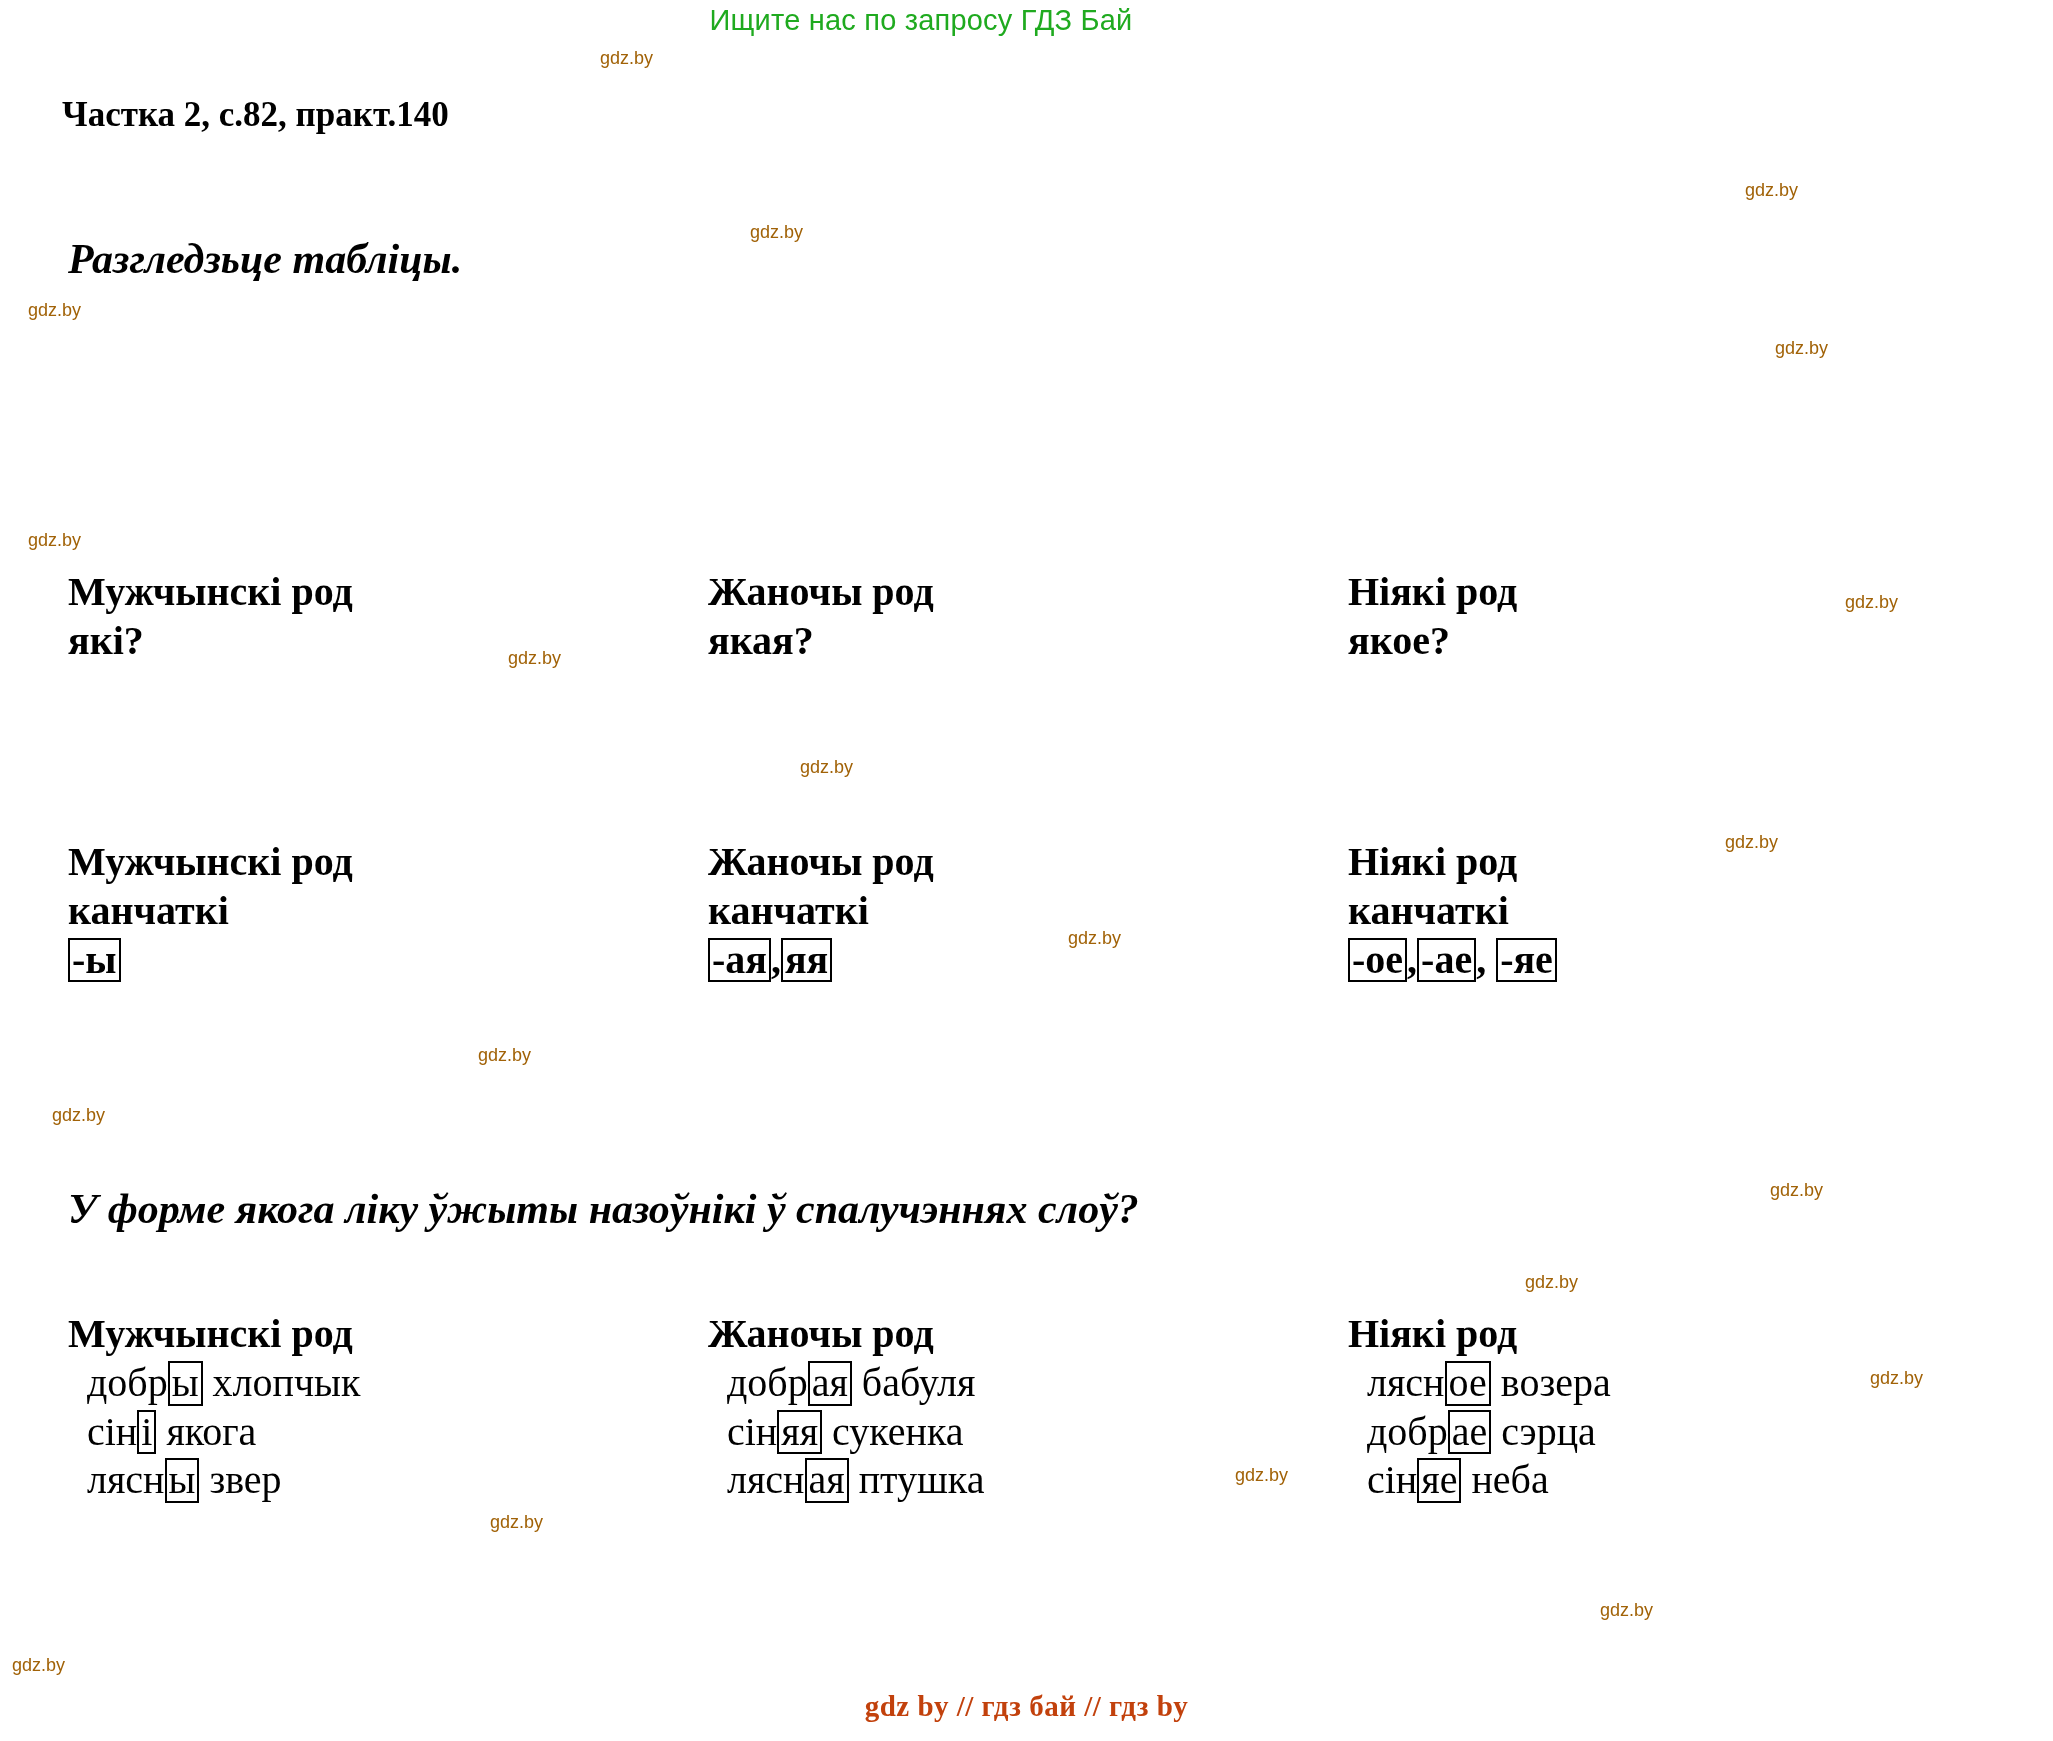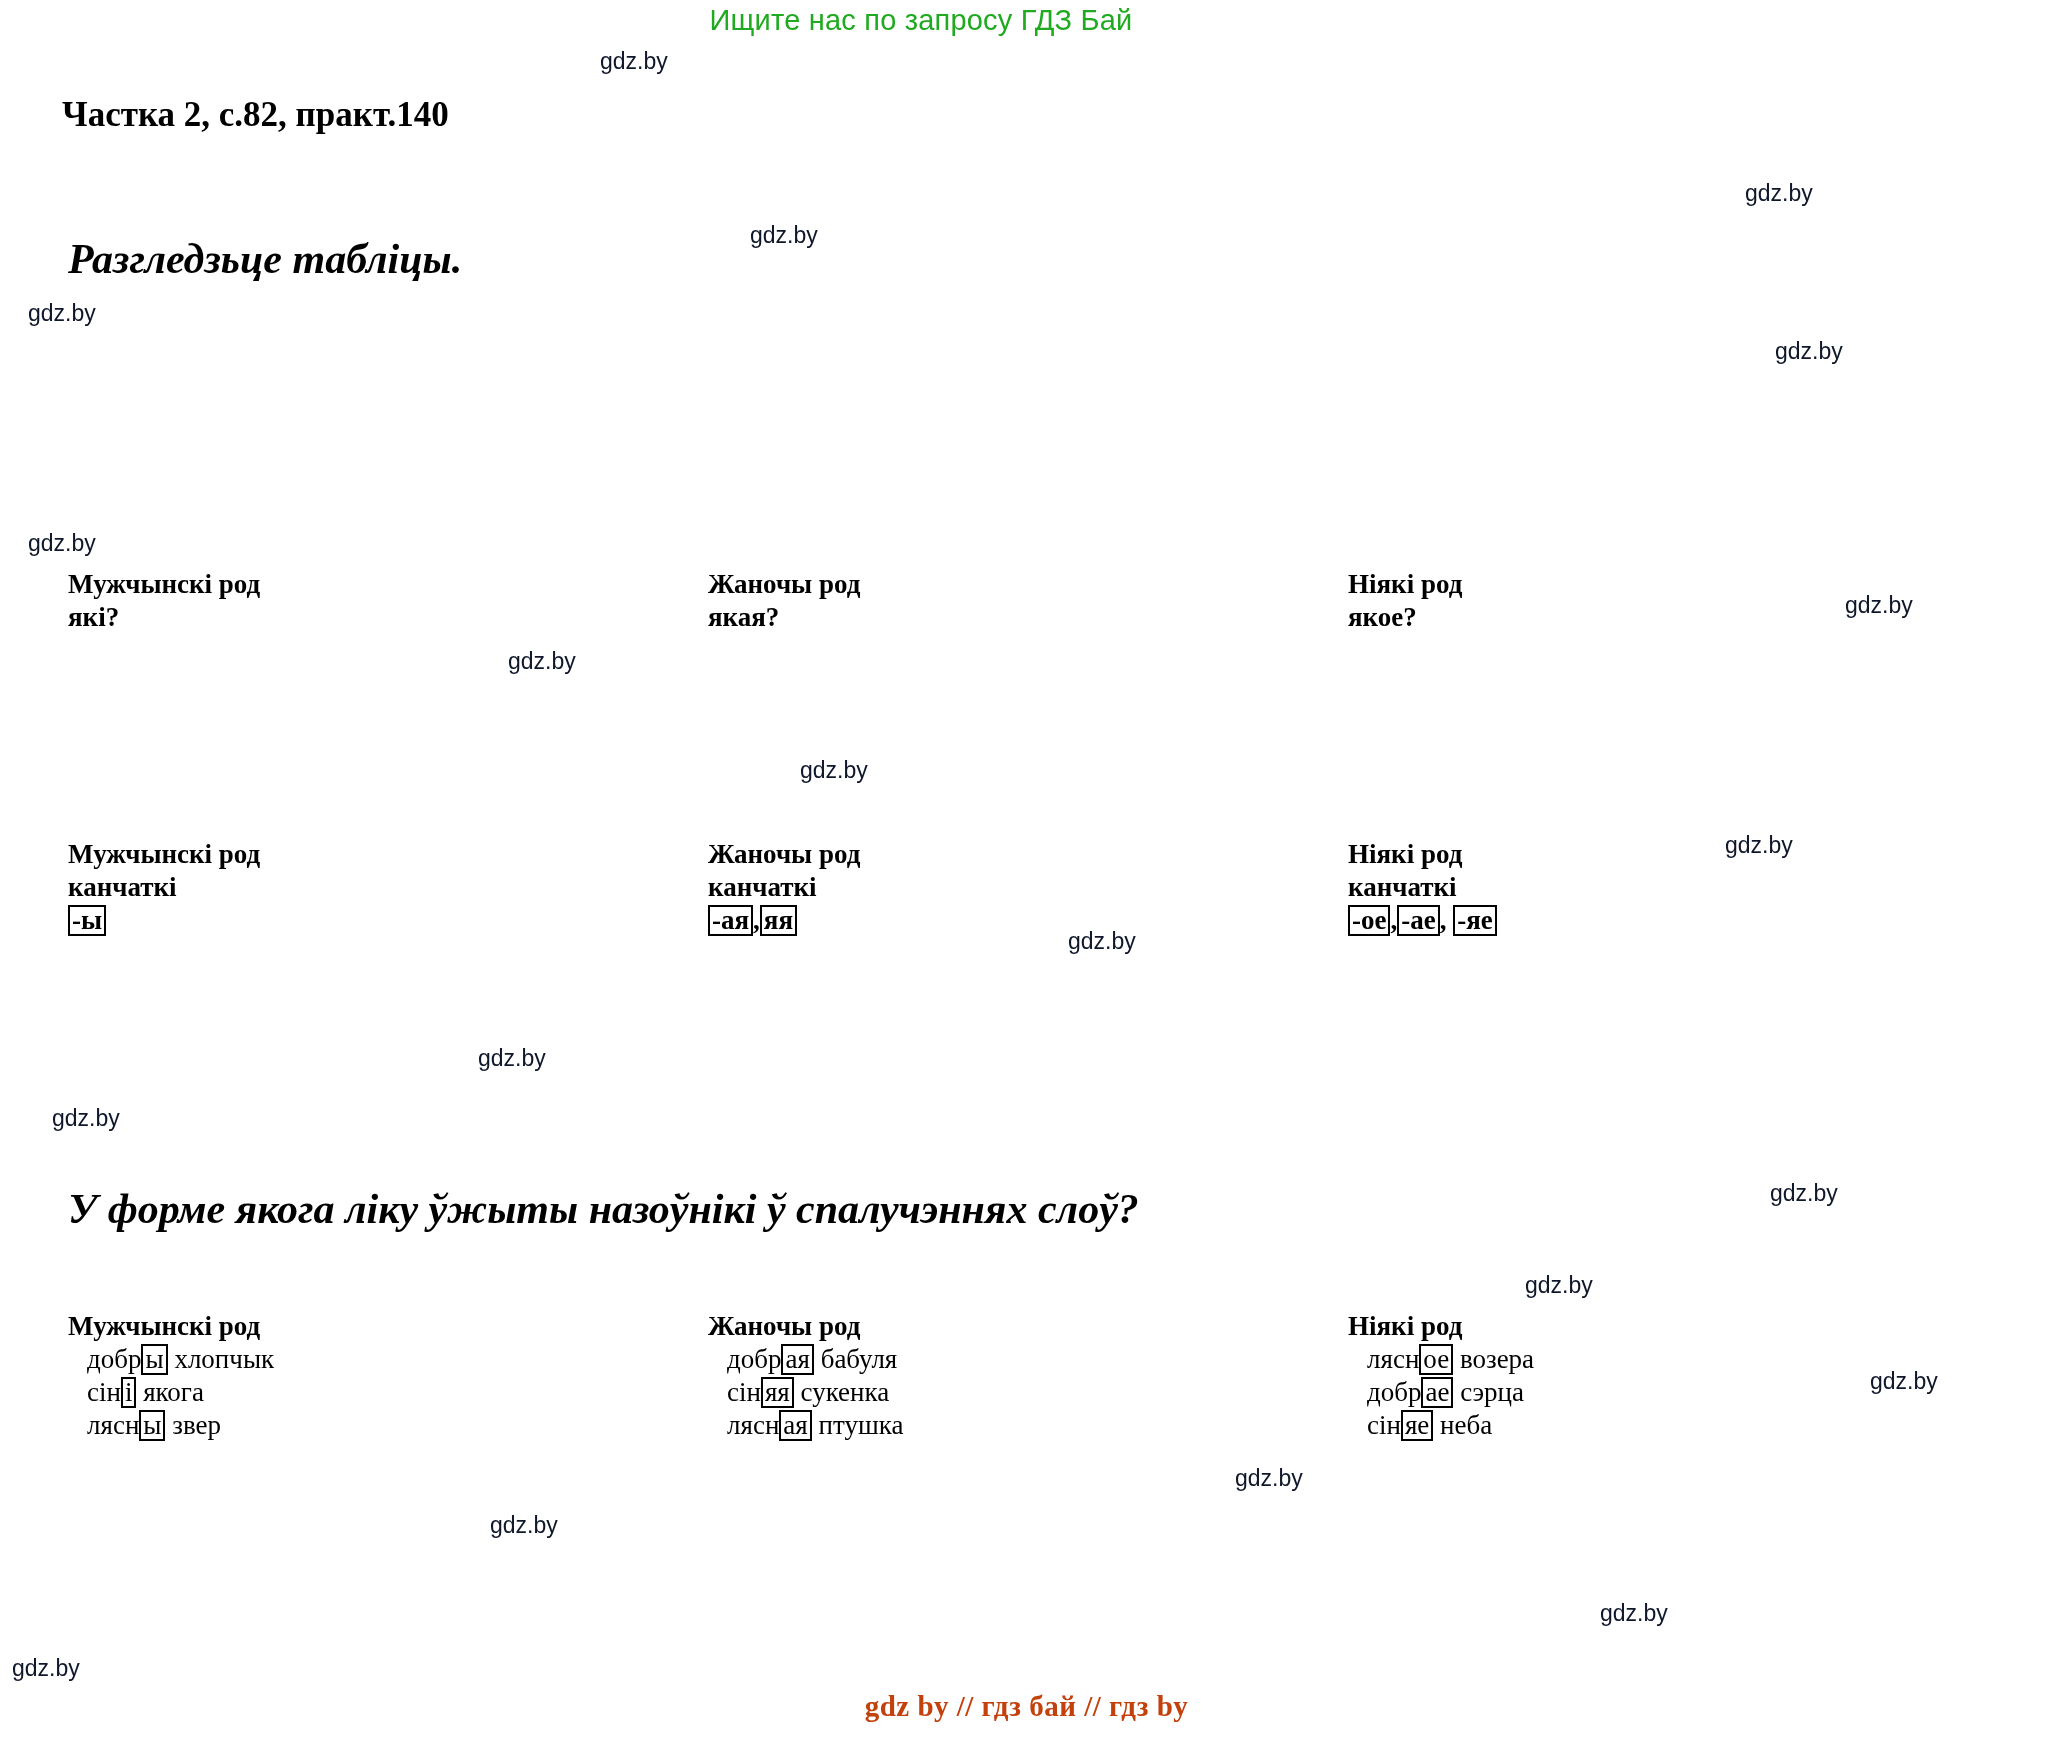"gdz.by" .wm { color: #0f172a -> #a16207; font-size: 23px -> 18px }
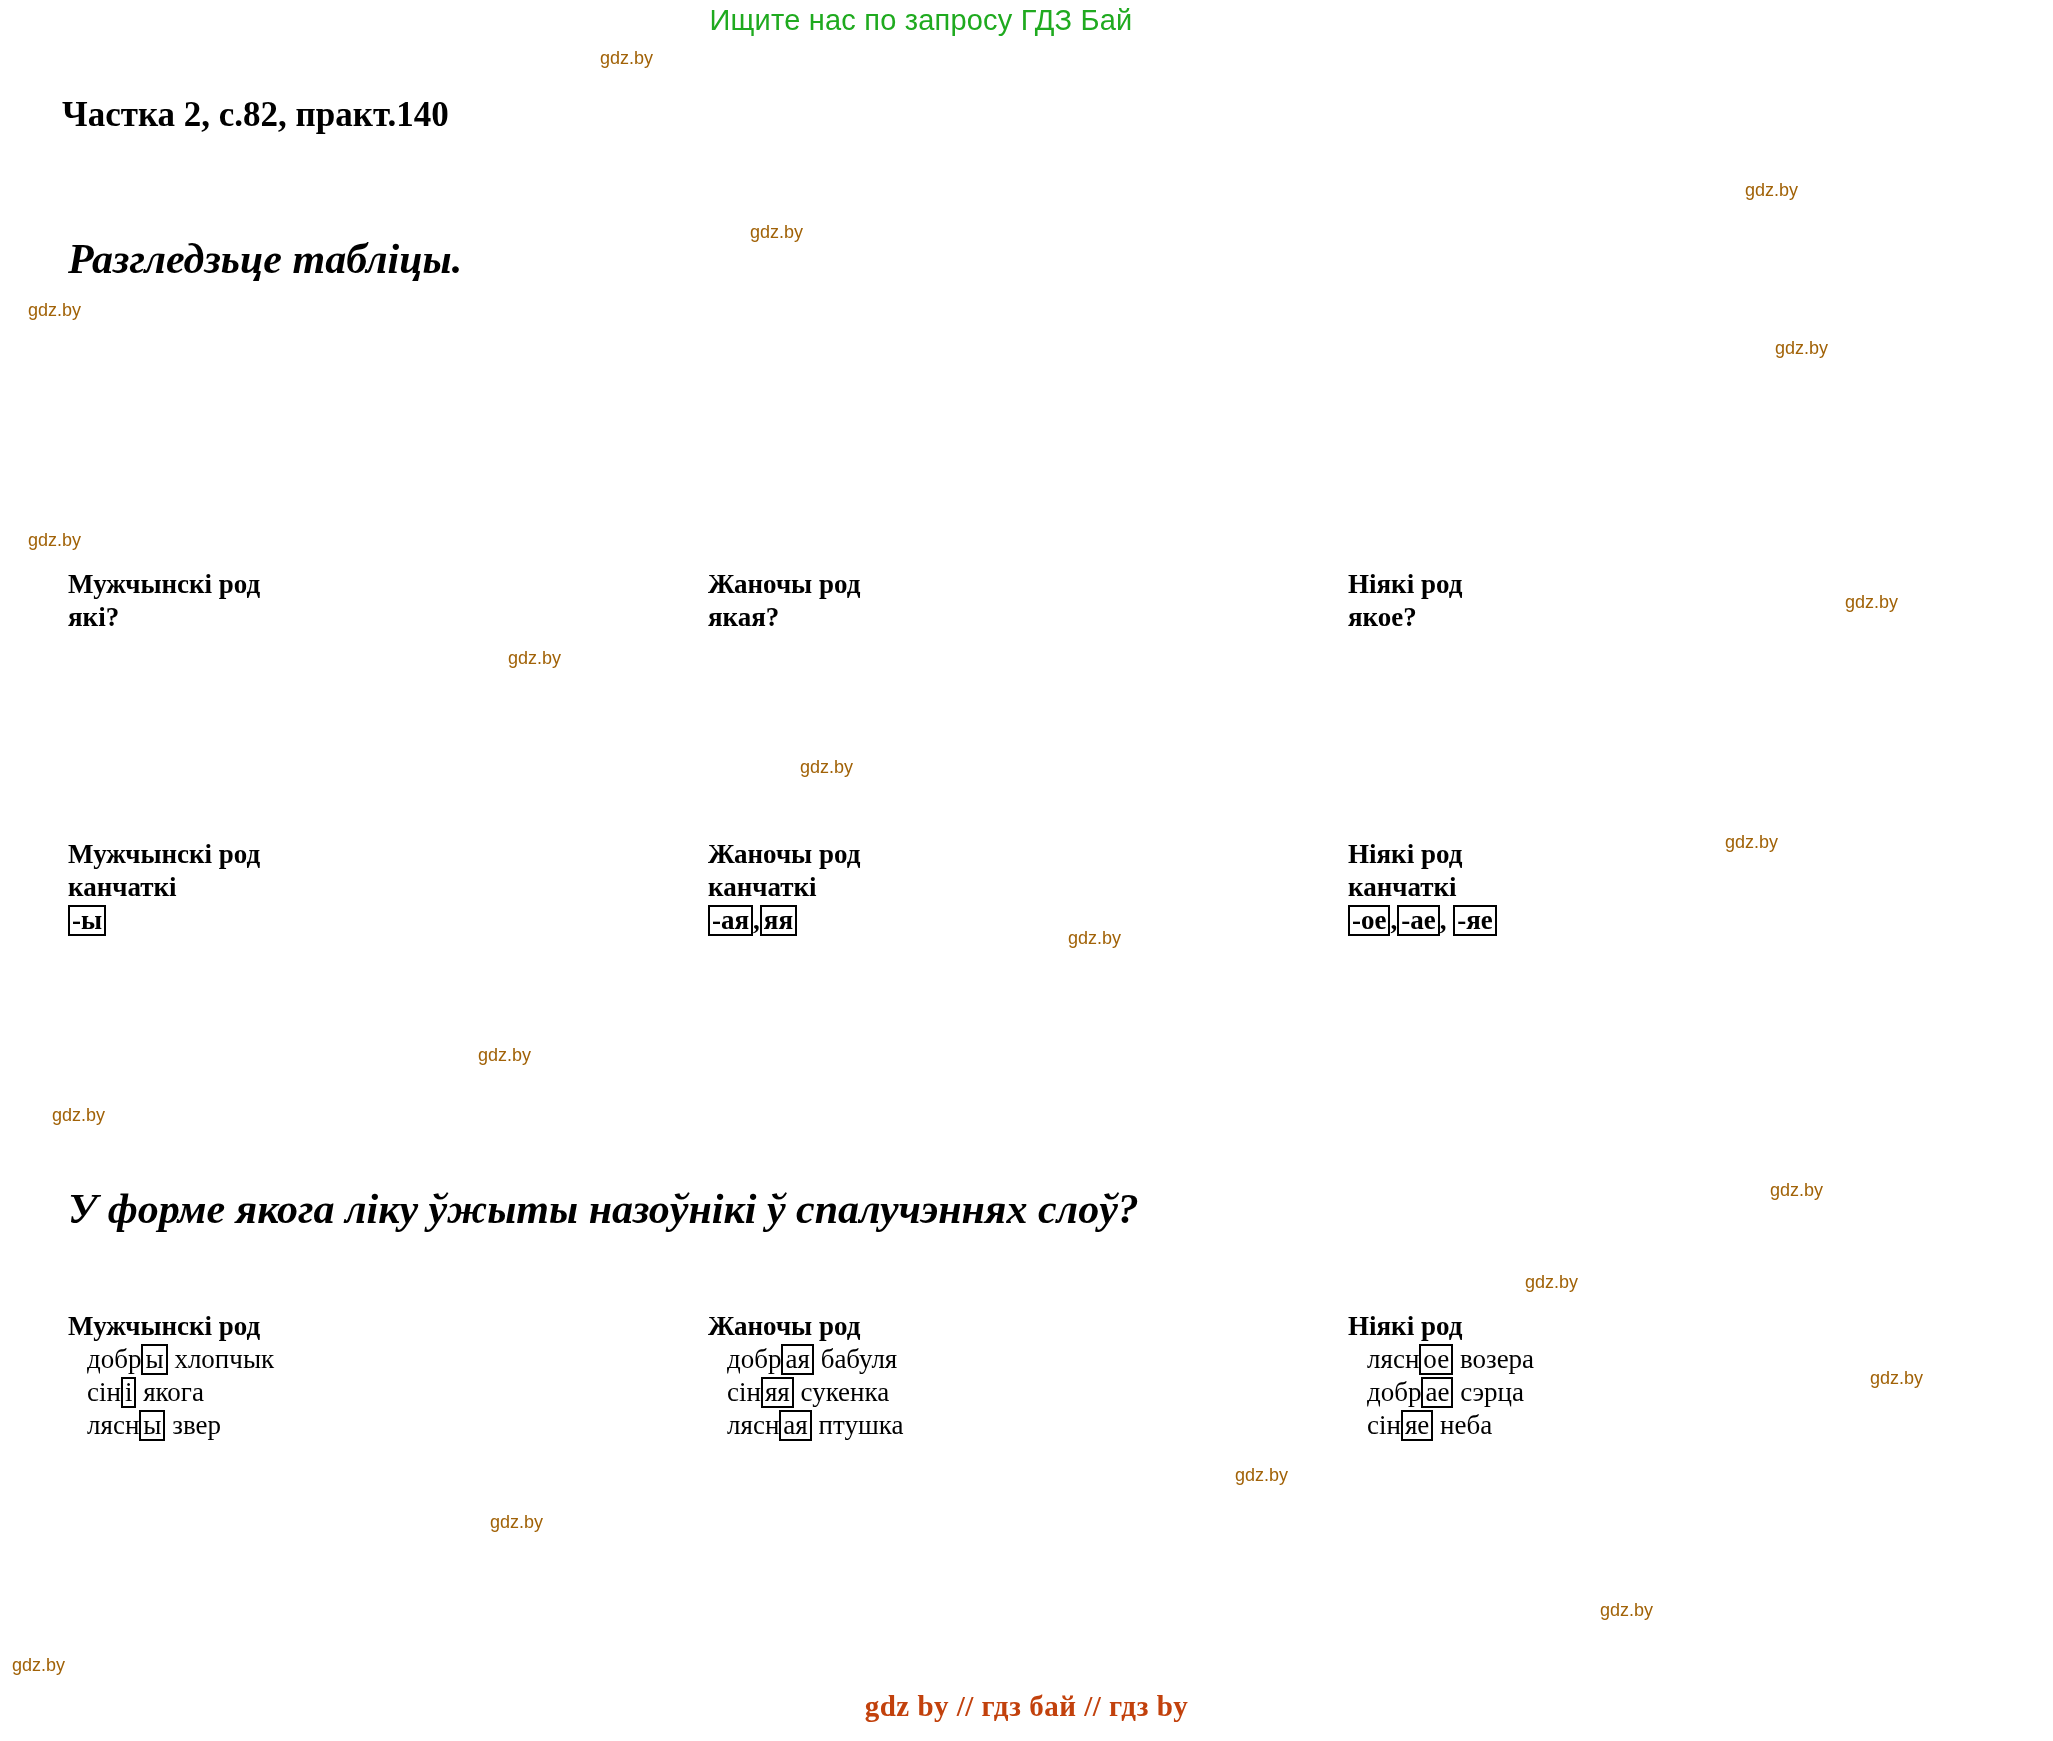"Мужчынскі род" .colblock { font-size: 27px -> 40px }
